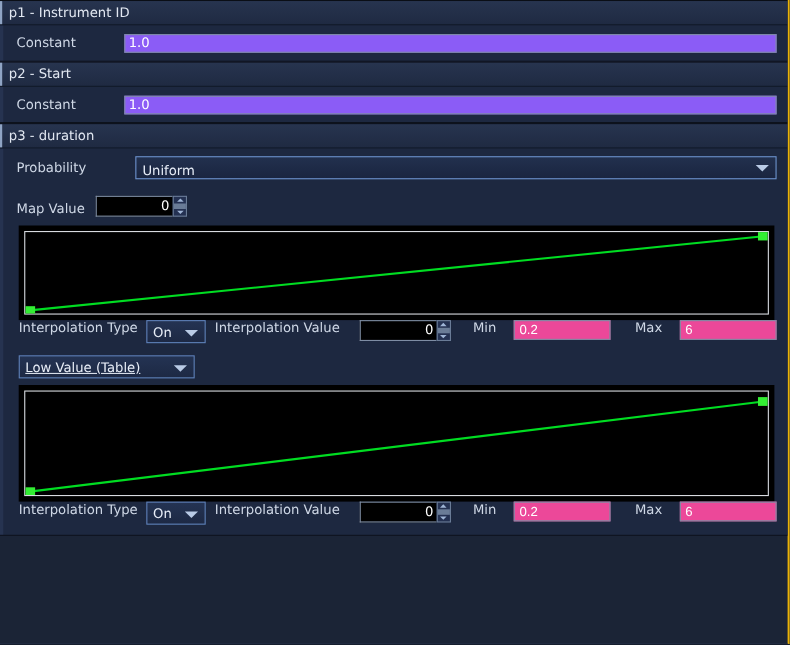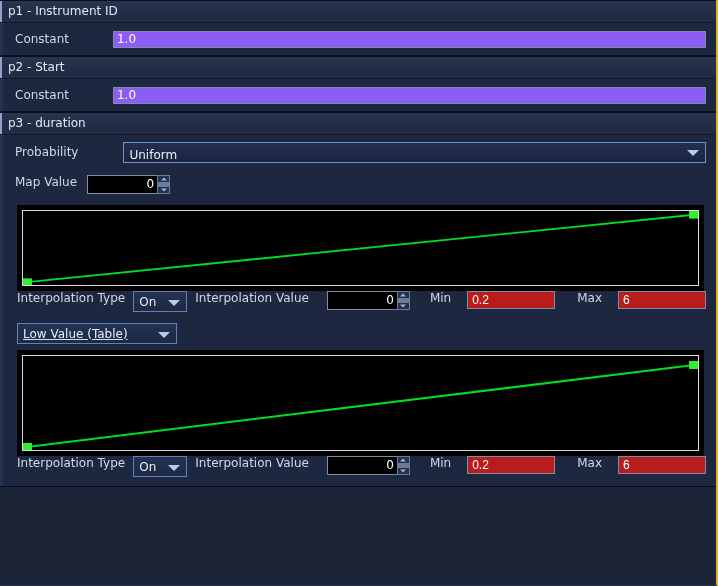"Map Value" .mask-maprow { align-items: flex-start -> flex-end }
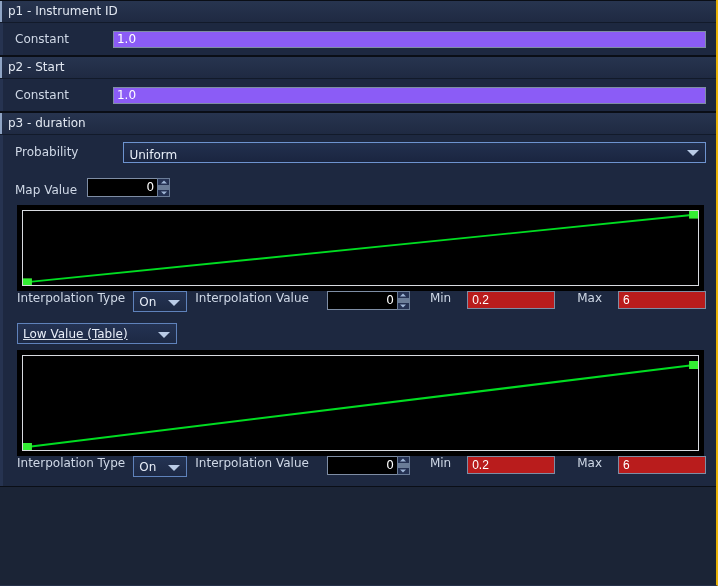"0.2" .small-field { background: #b91c1c -> #ec4899 }
